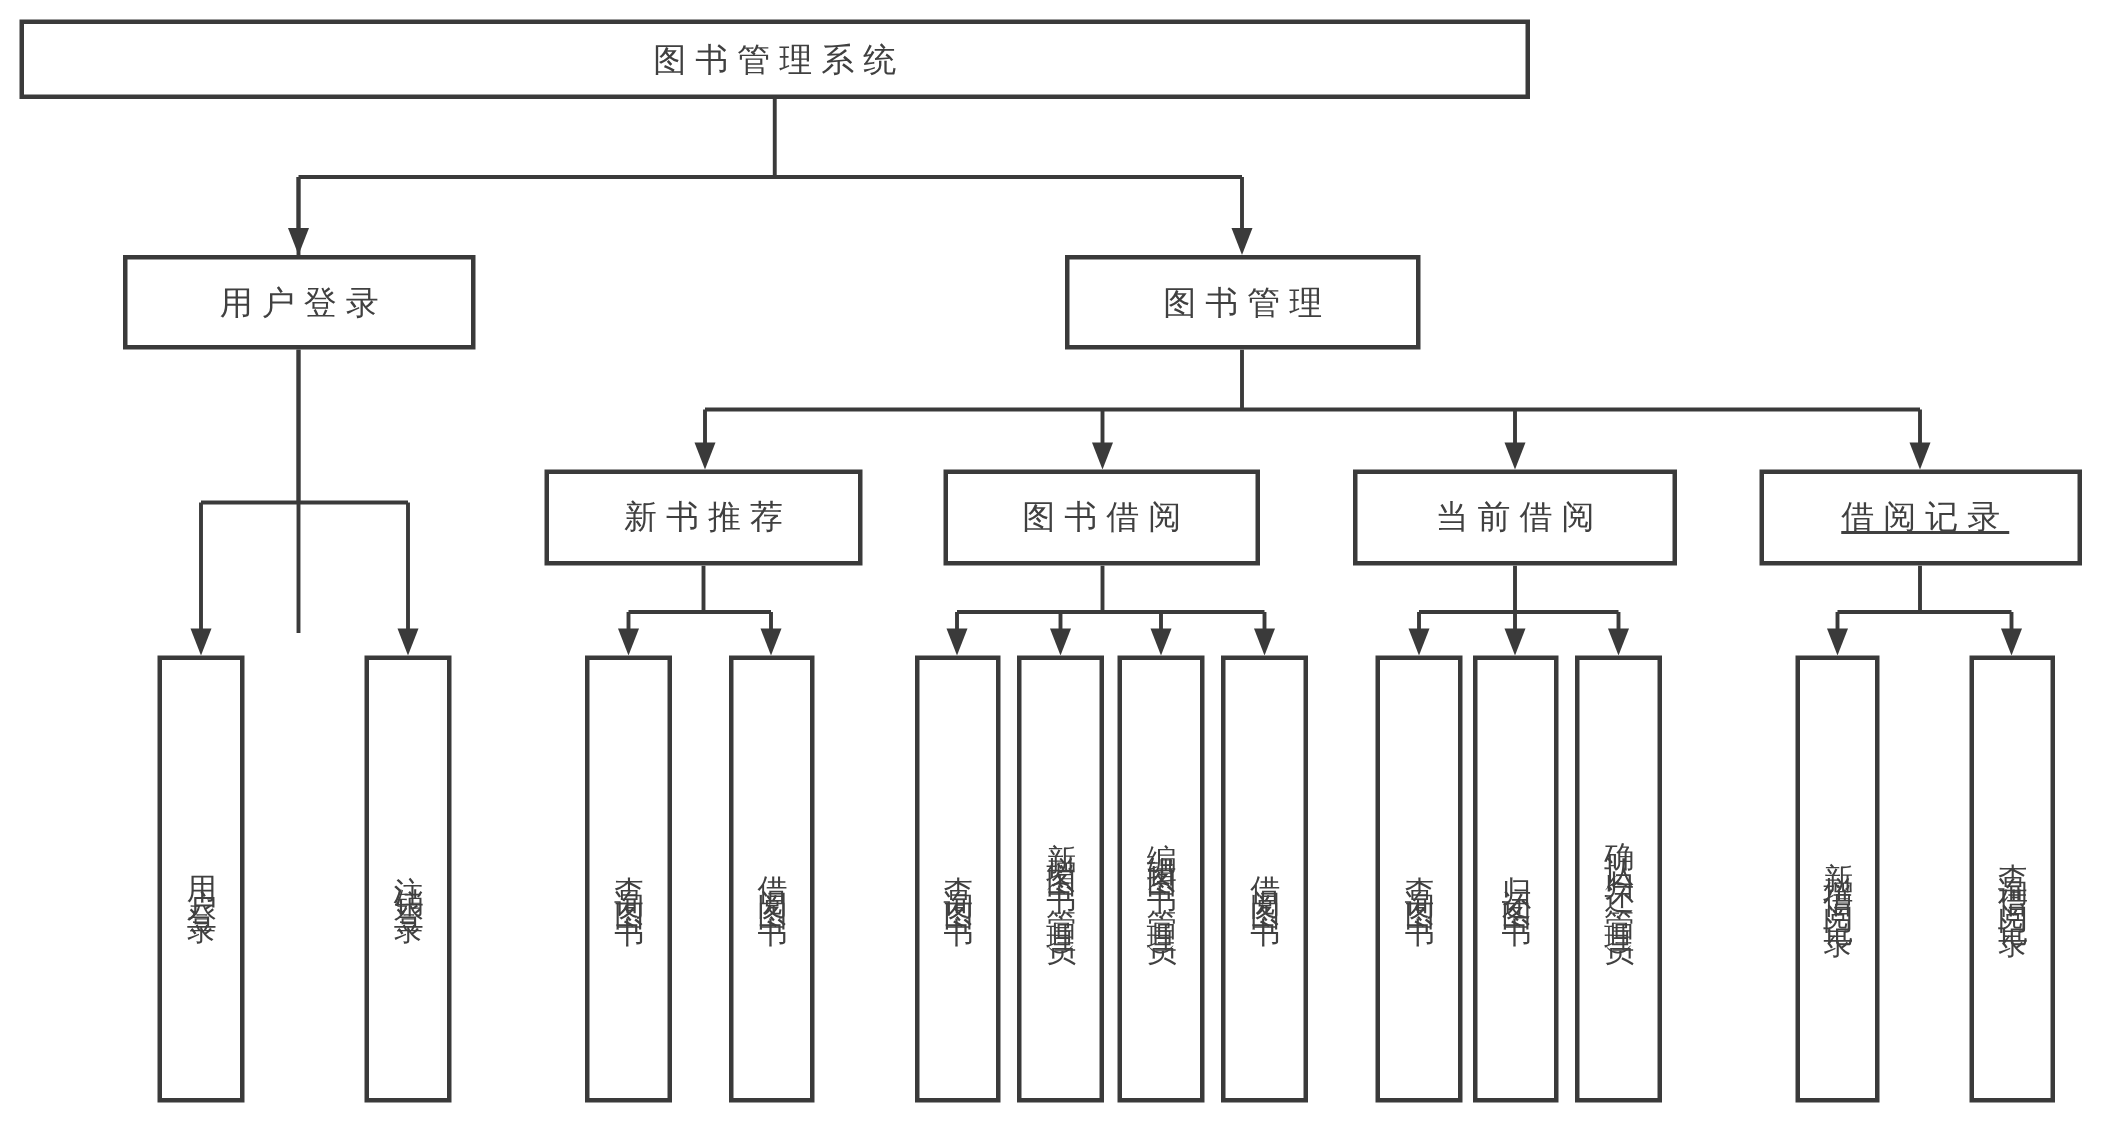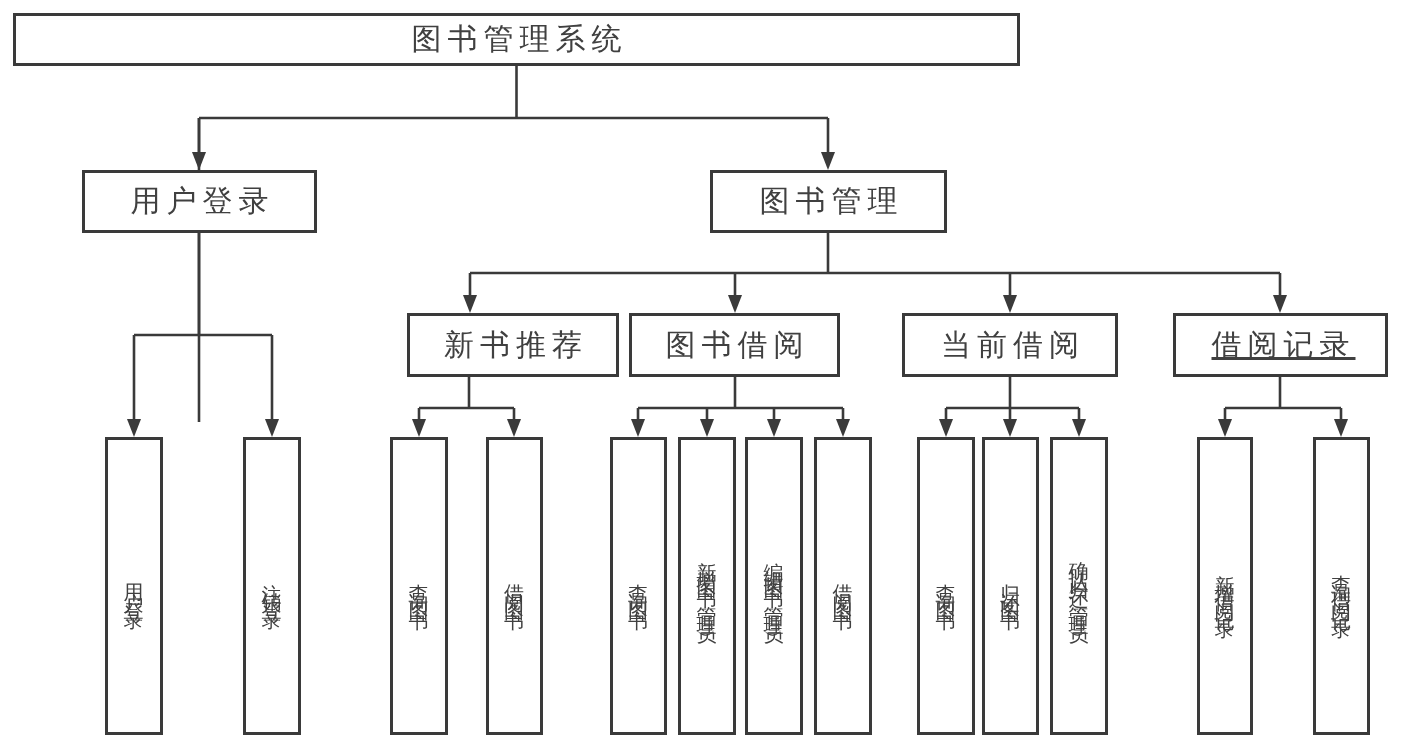"图书管理系统" .hbox { font-size: 30px -> 22px }
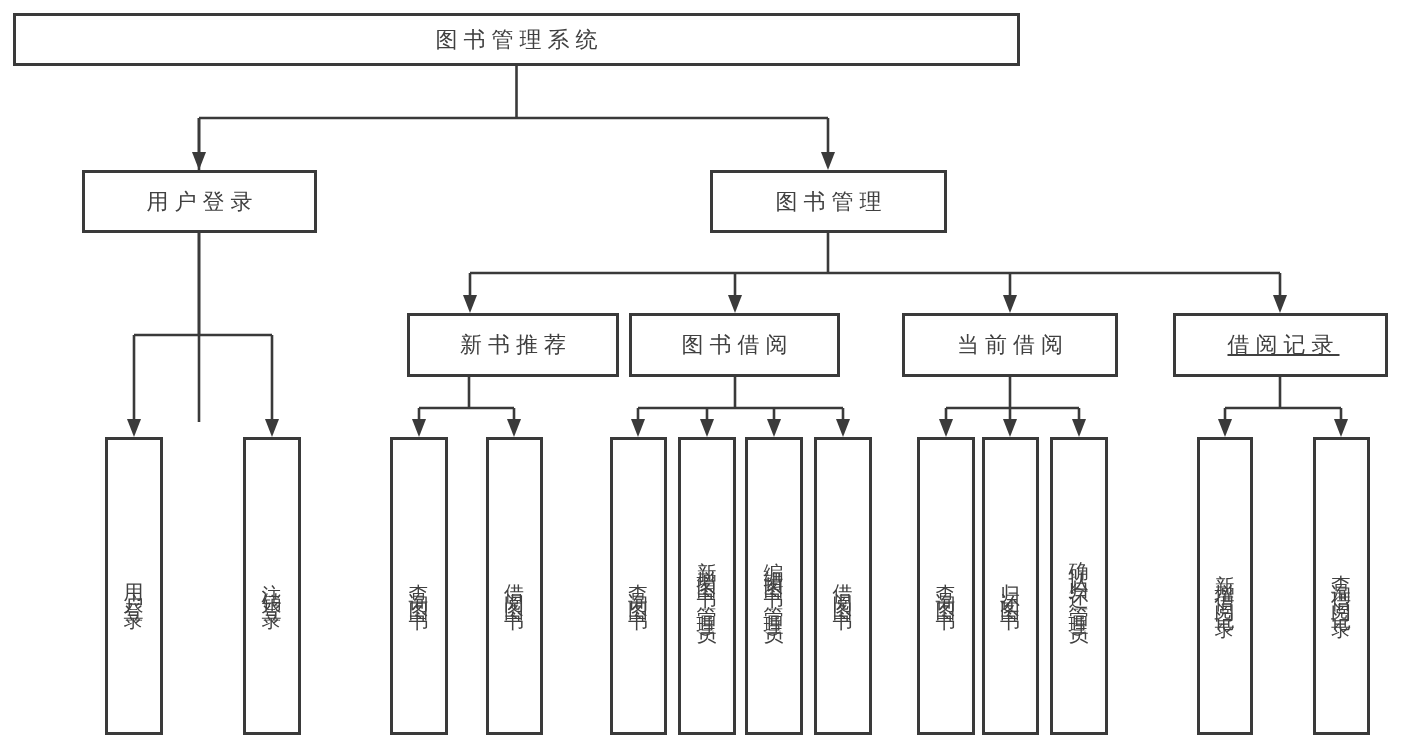"新书推荐" div.hbox { margin-left: 44px -> none }
